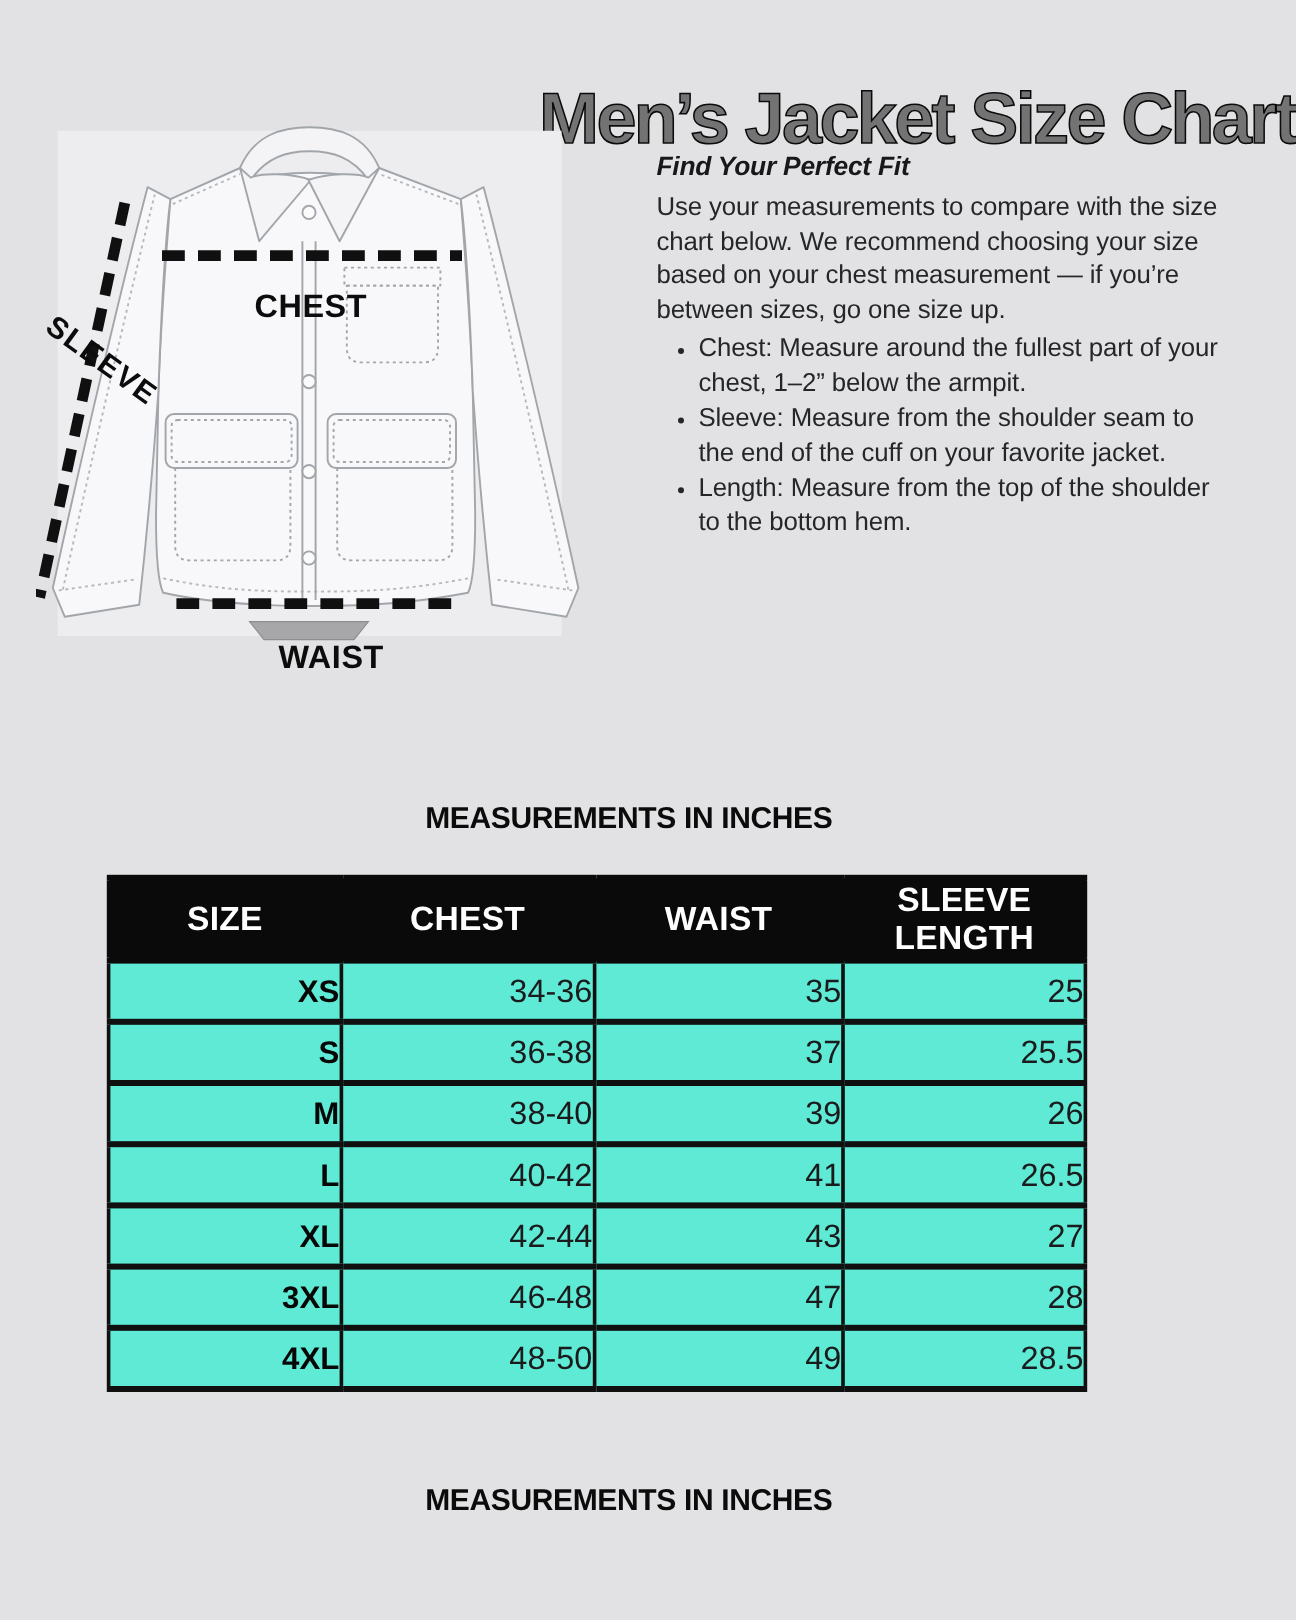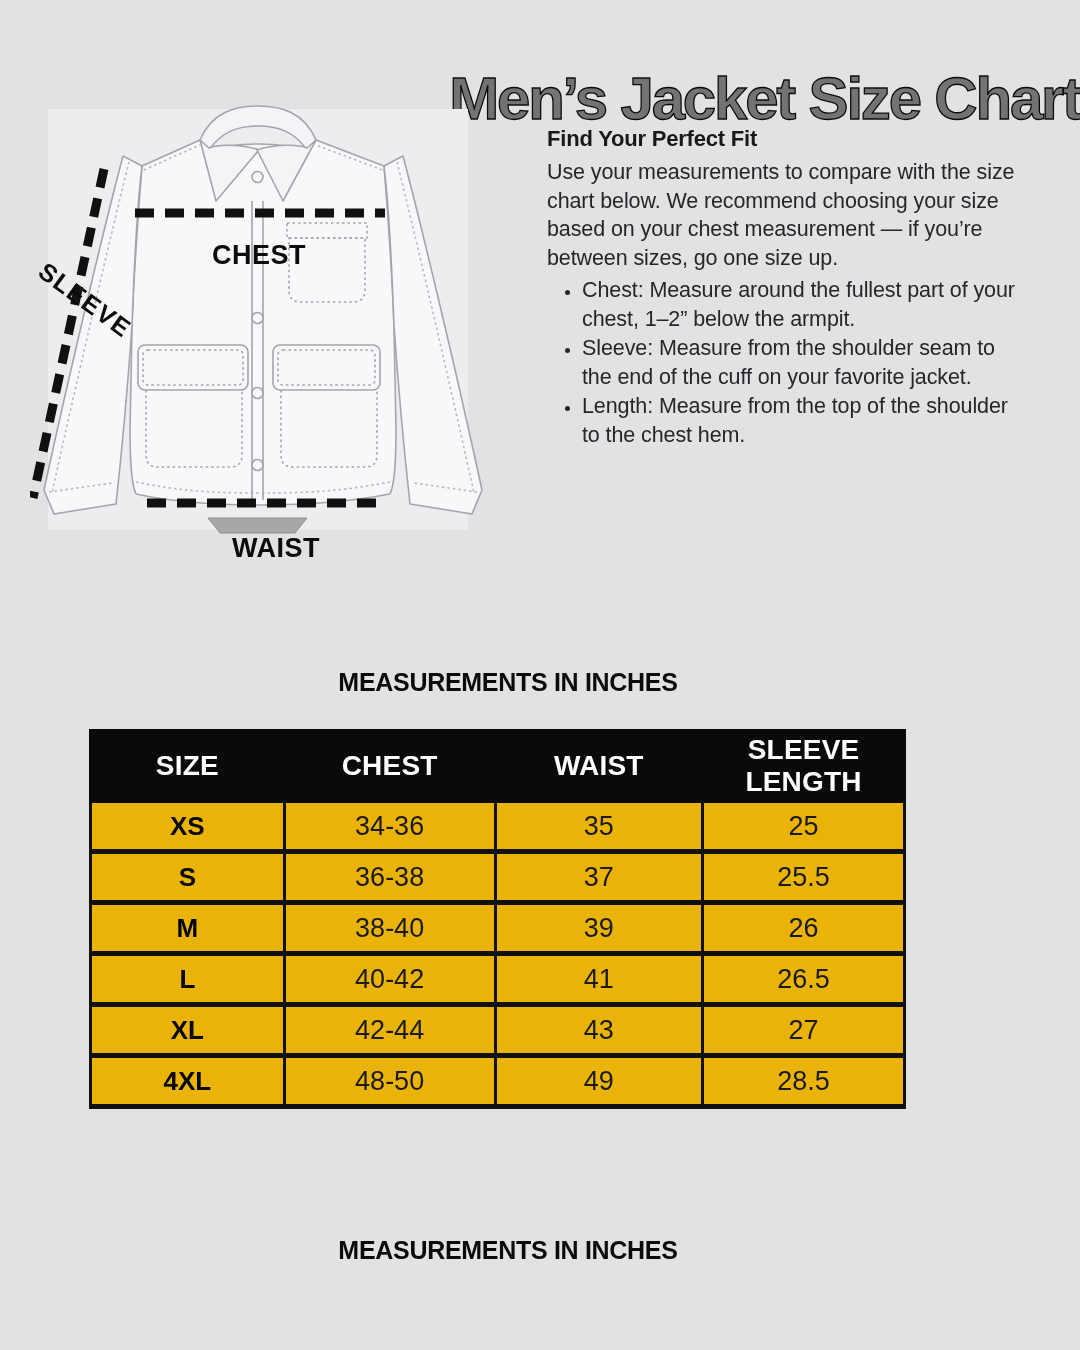"Find Your Perfect Fit" .intro-heading, .howto-heading { font-style: none -> italic }
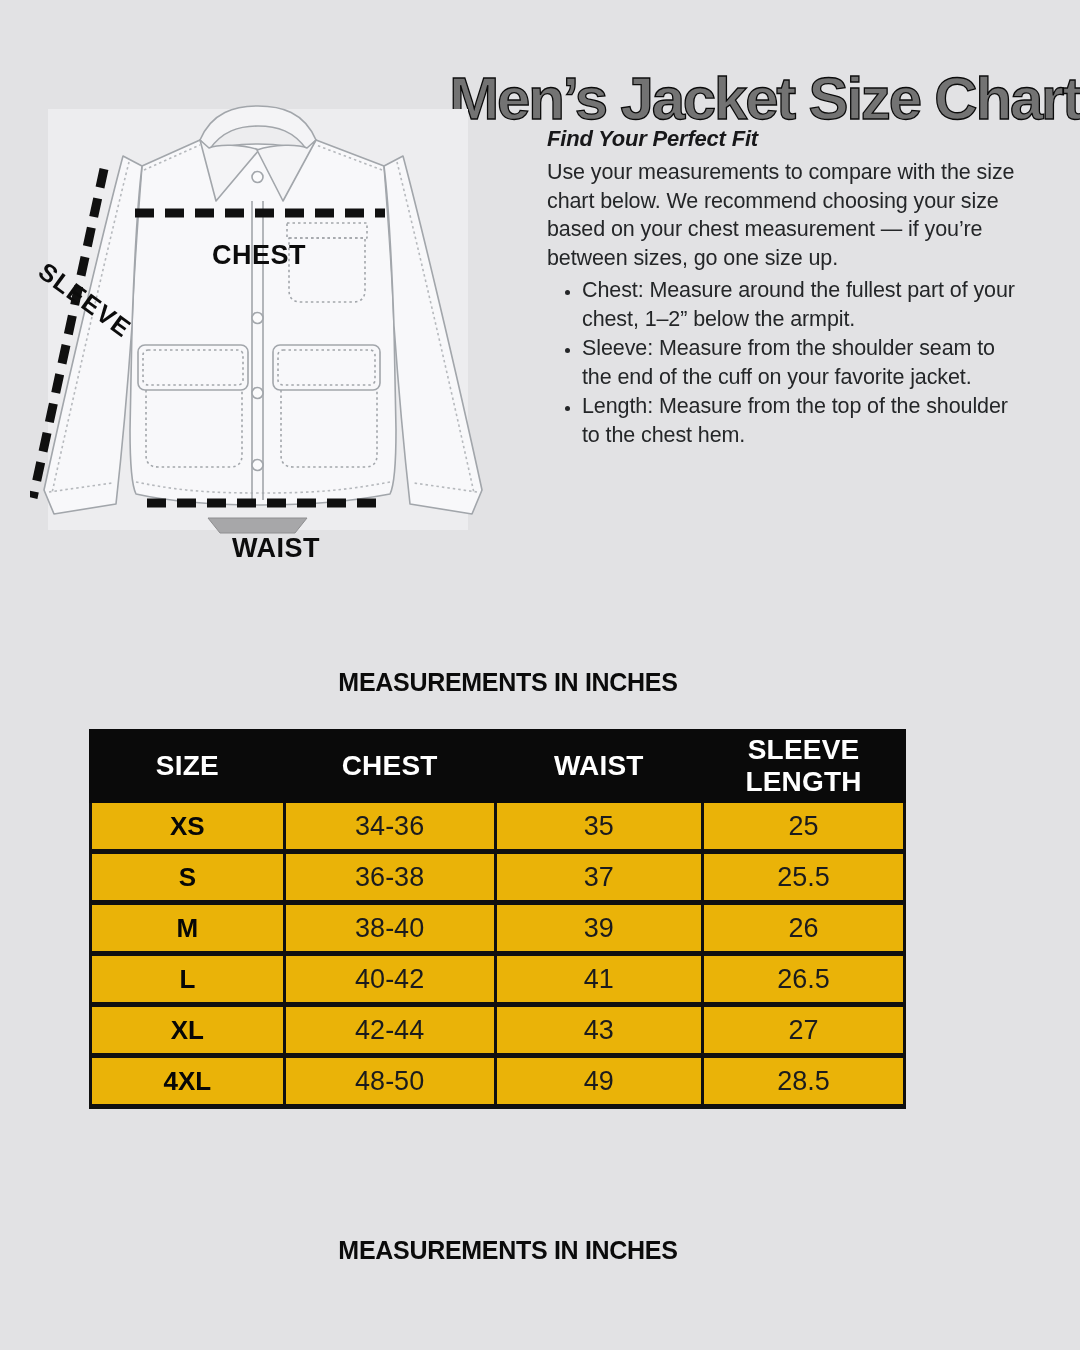"Length: Measure from the top" li { text: chest -> bottom }
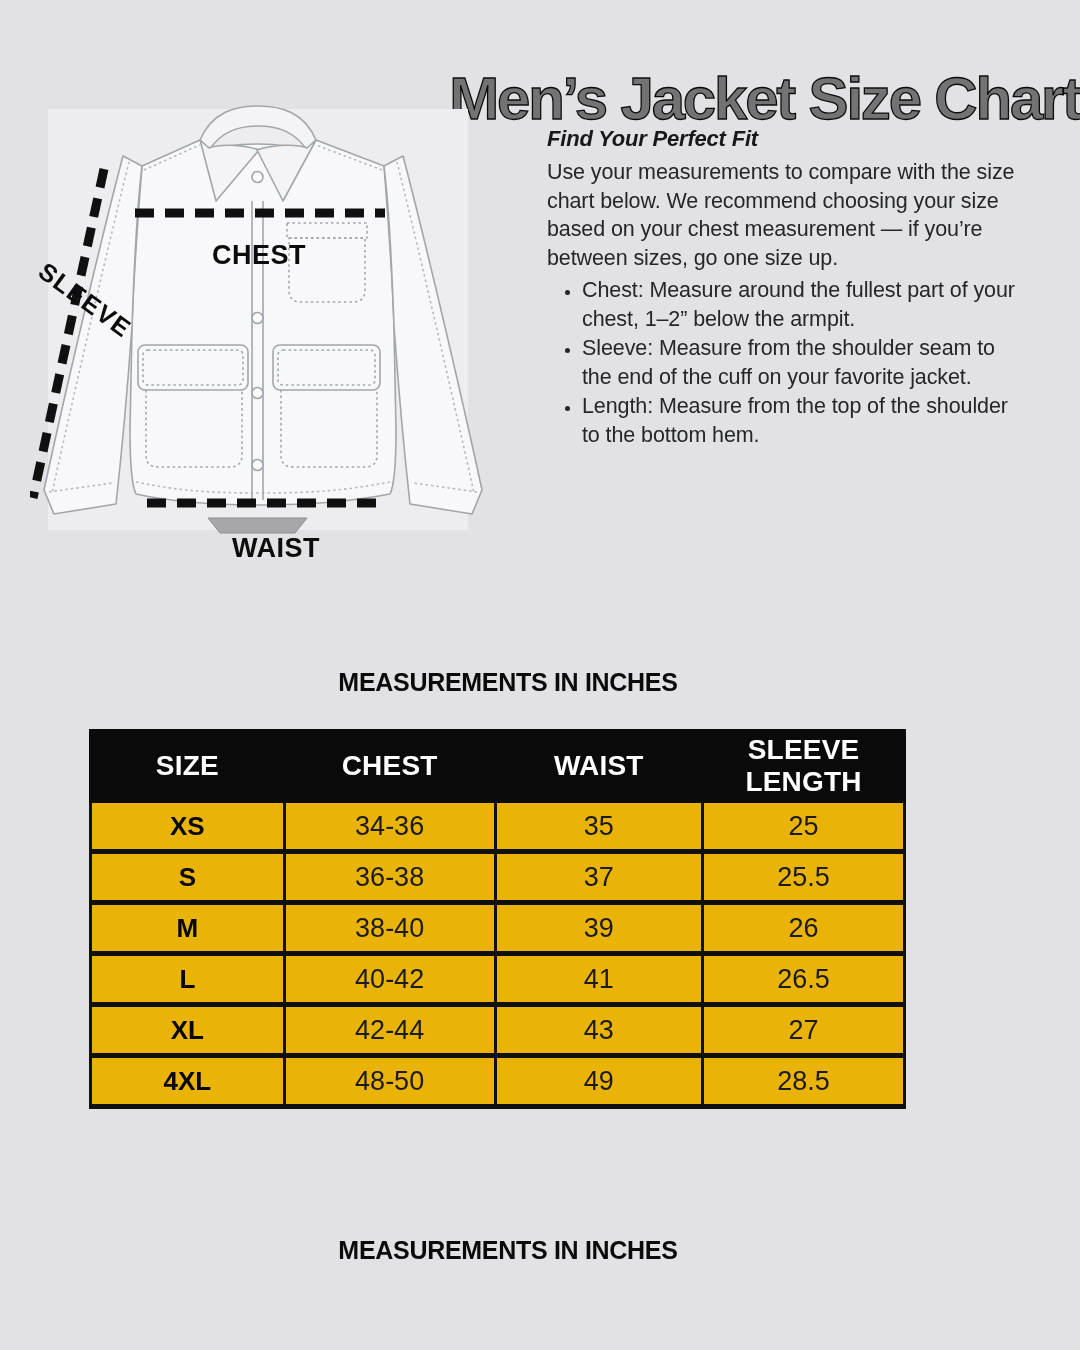"MEASUREMENTS IN INCHES" .section-heading { padding-left: none -> 16px }
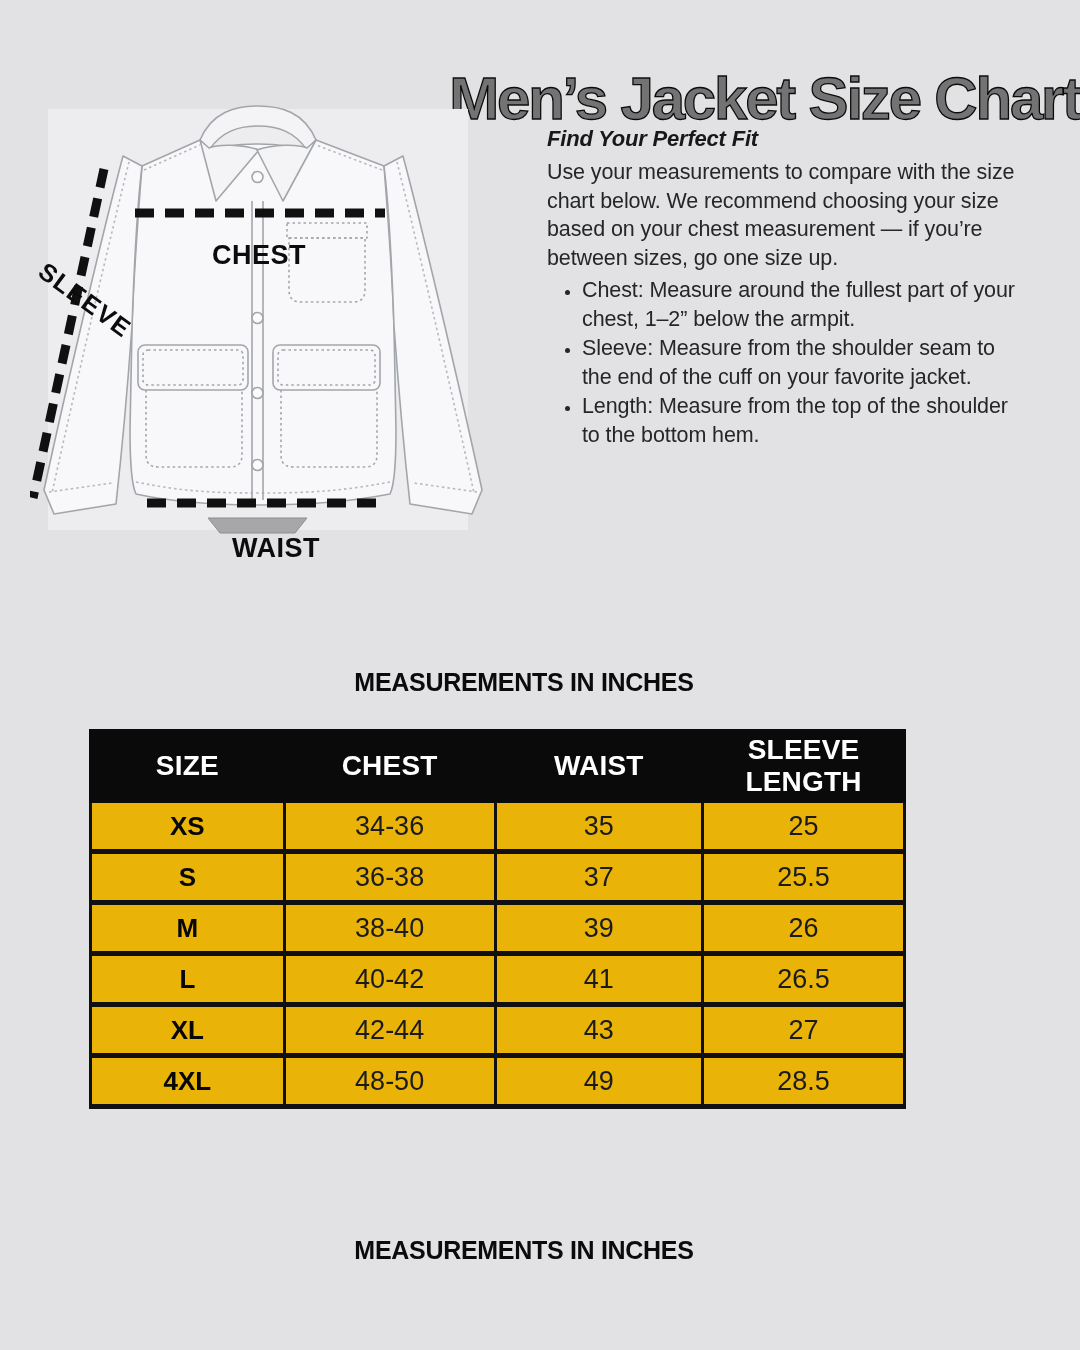"XS" .size-table td { background: #eab308 -> #5eead4; text-align: center -> right }
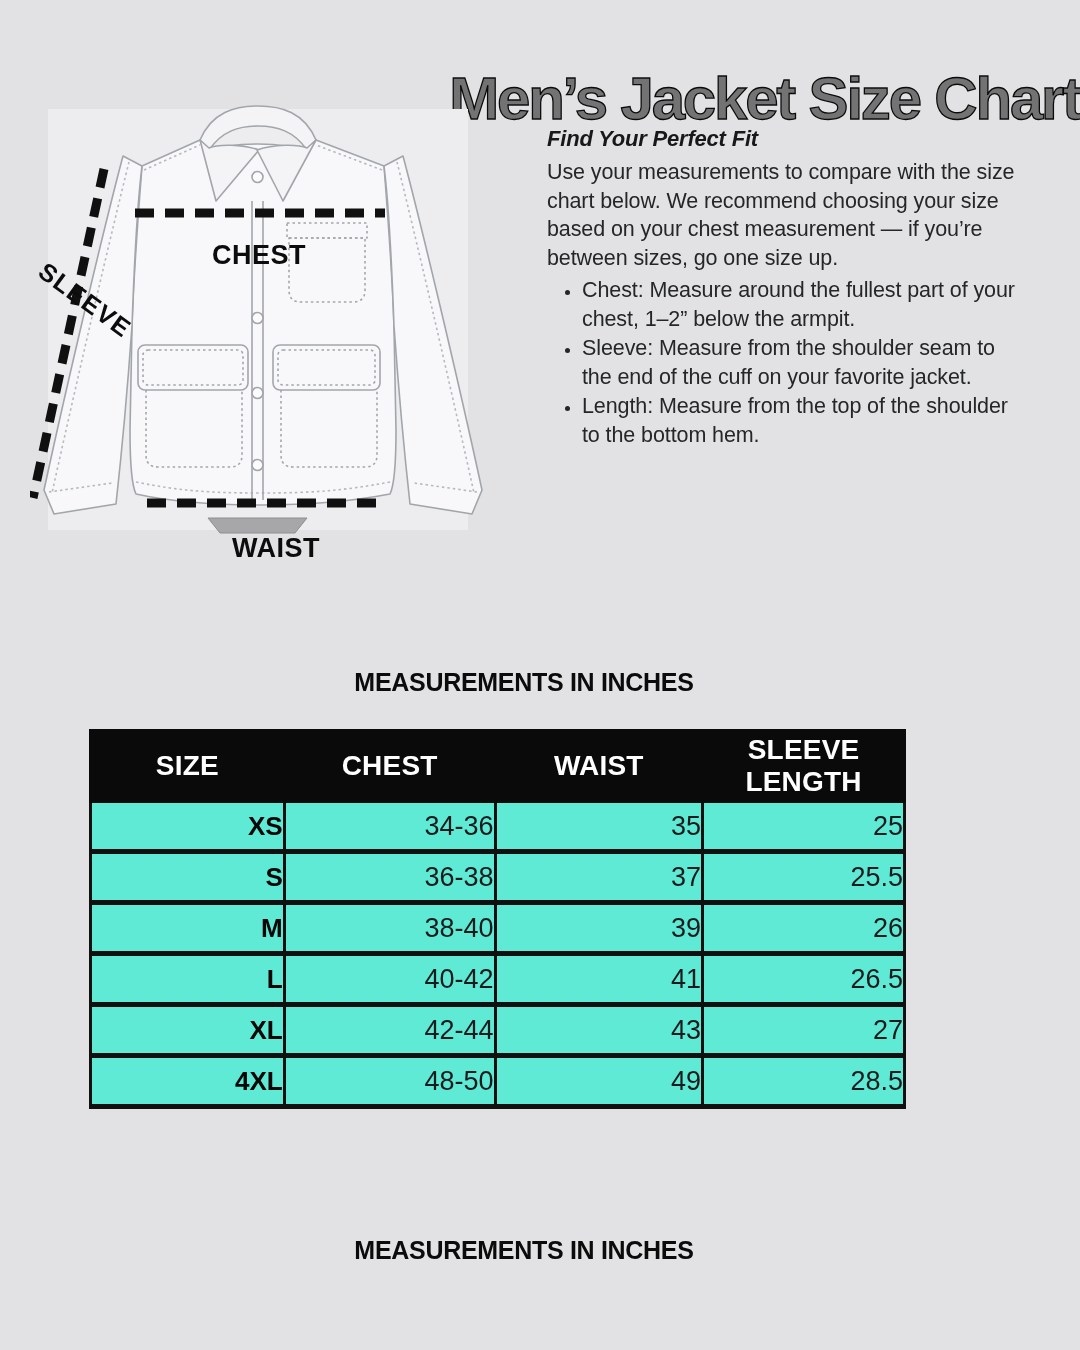"3XL" tr { html: none -> <tr> <td>3XL</td> <td>46-48</td> <td>47</td> <td>28</td> </tr> }
